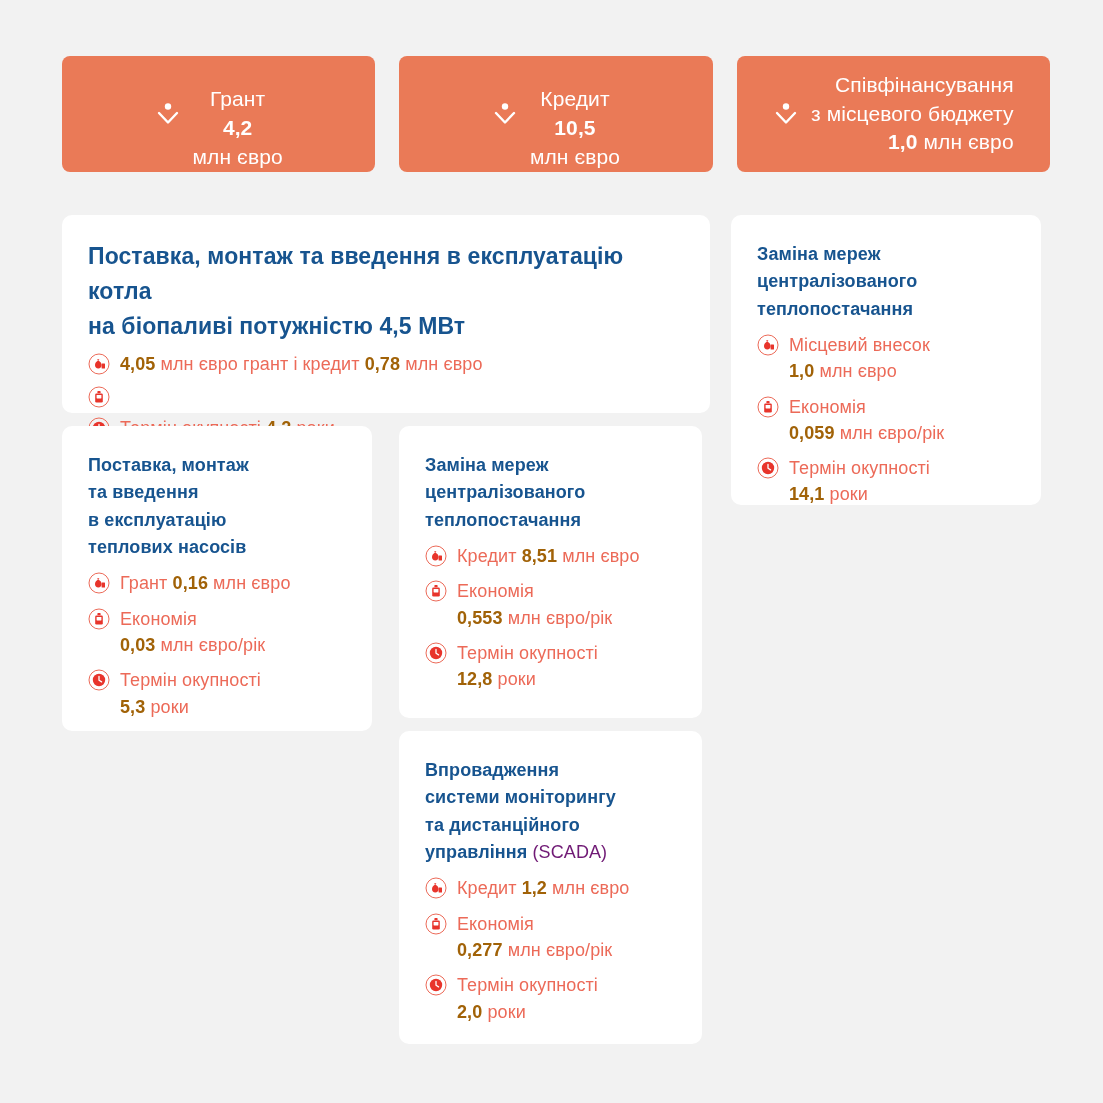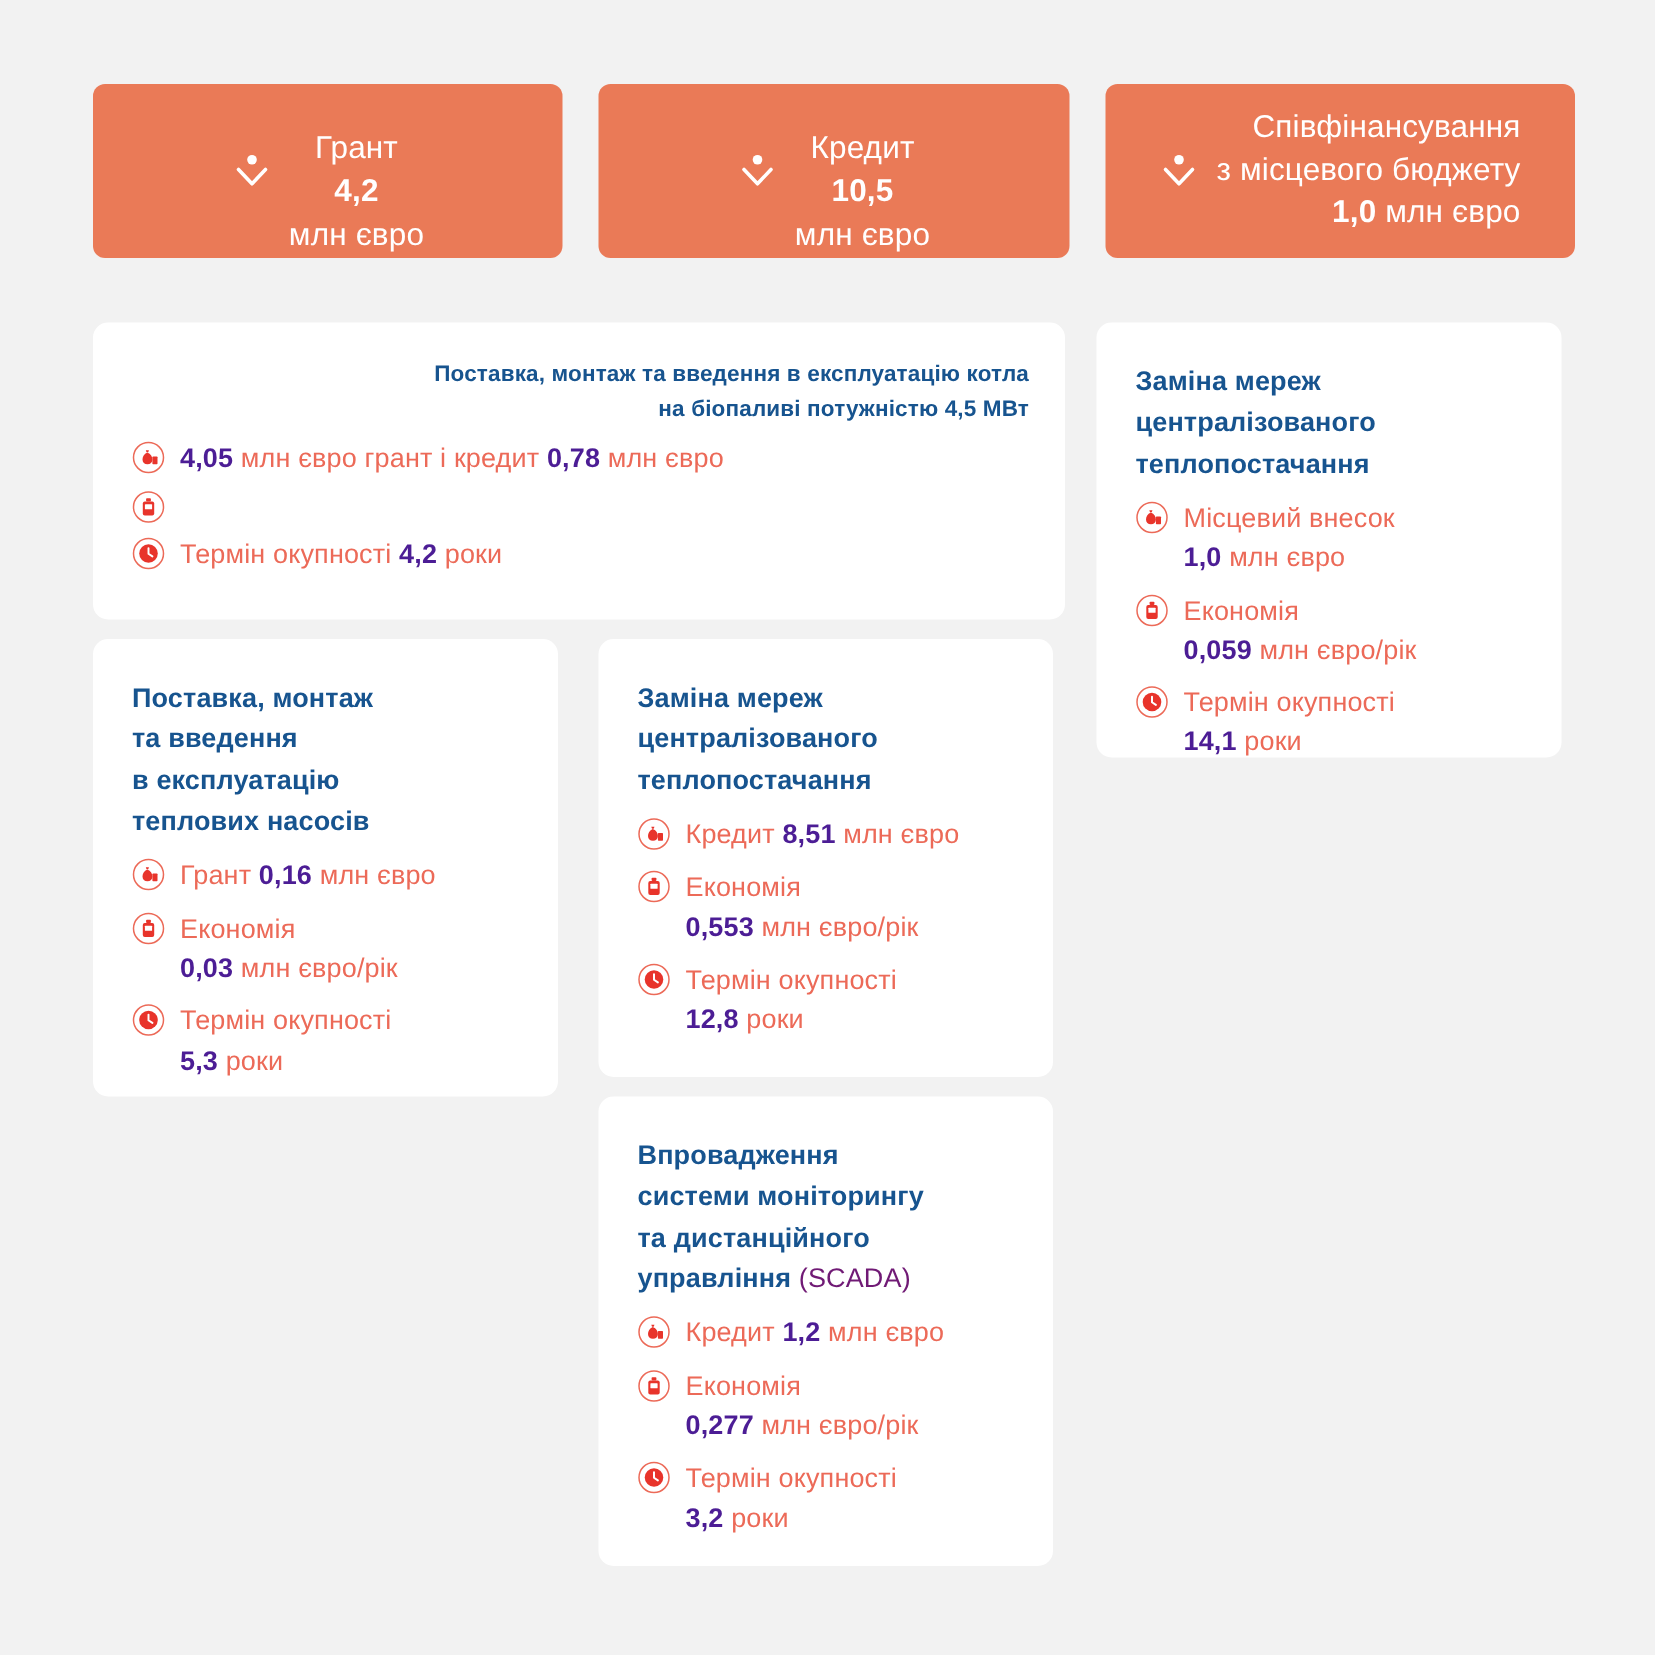"Поставка, монтаж та введення в експлуатацію котла" #card-boiler .card-title { font-size: 15px -> 23px; text-align: right -> none }
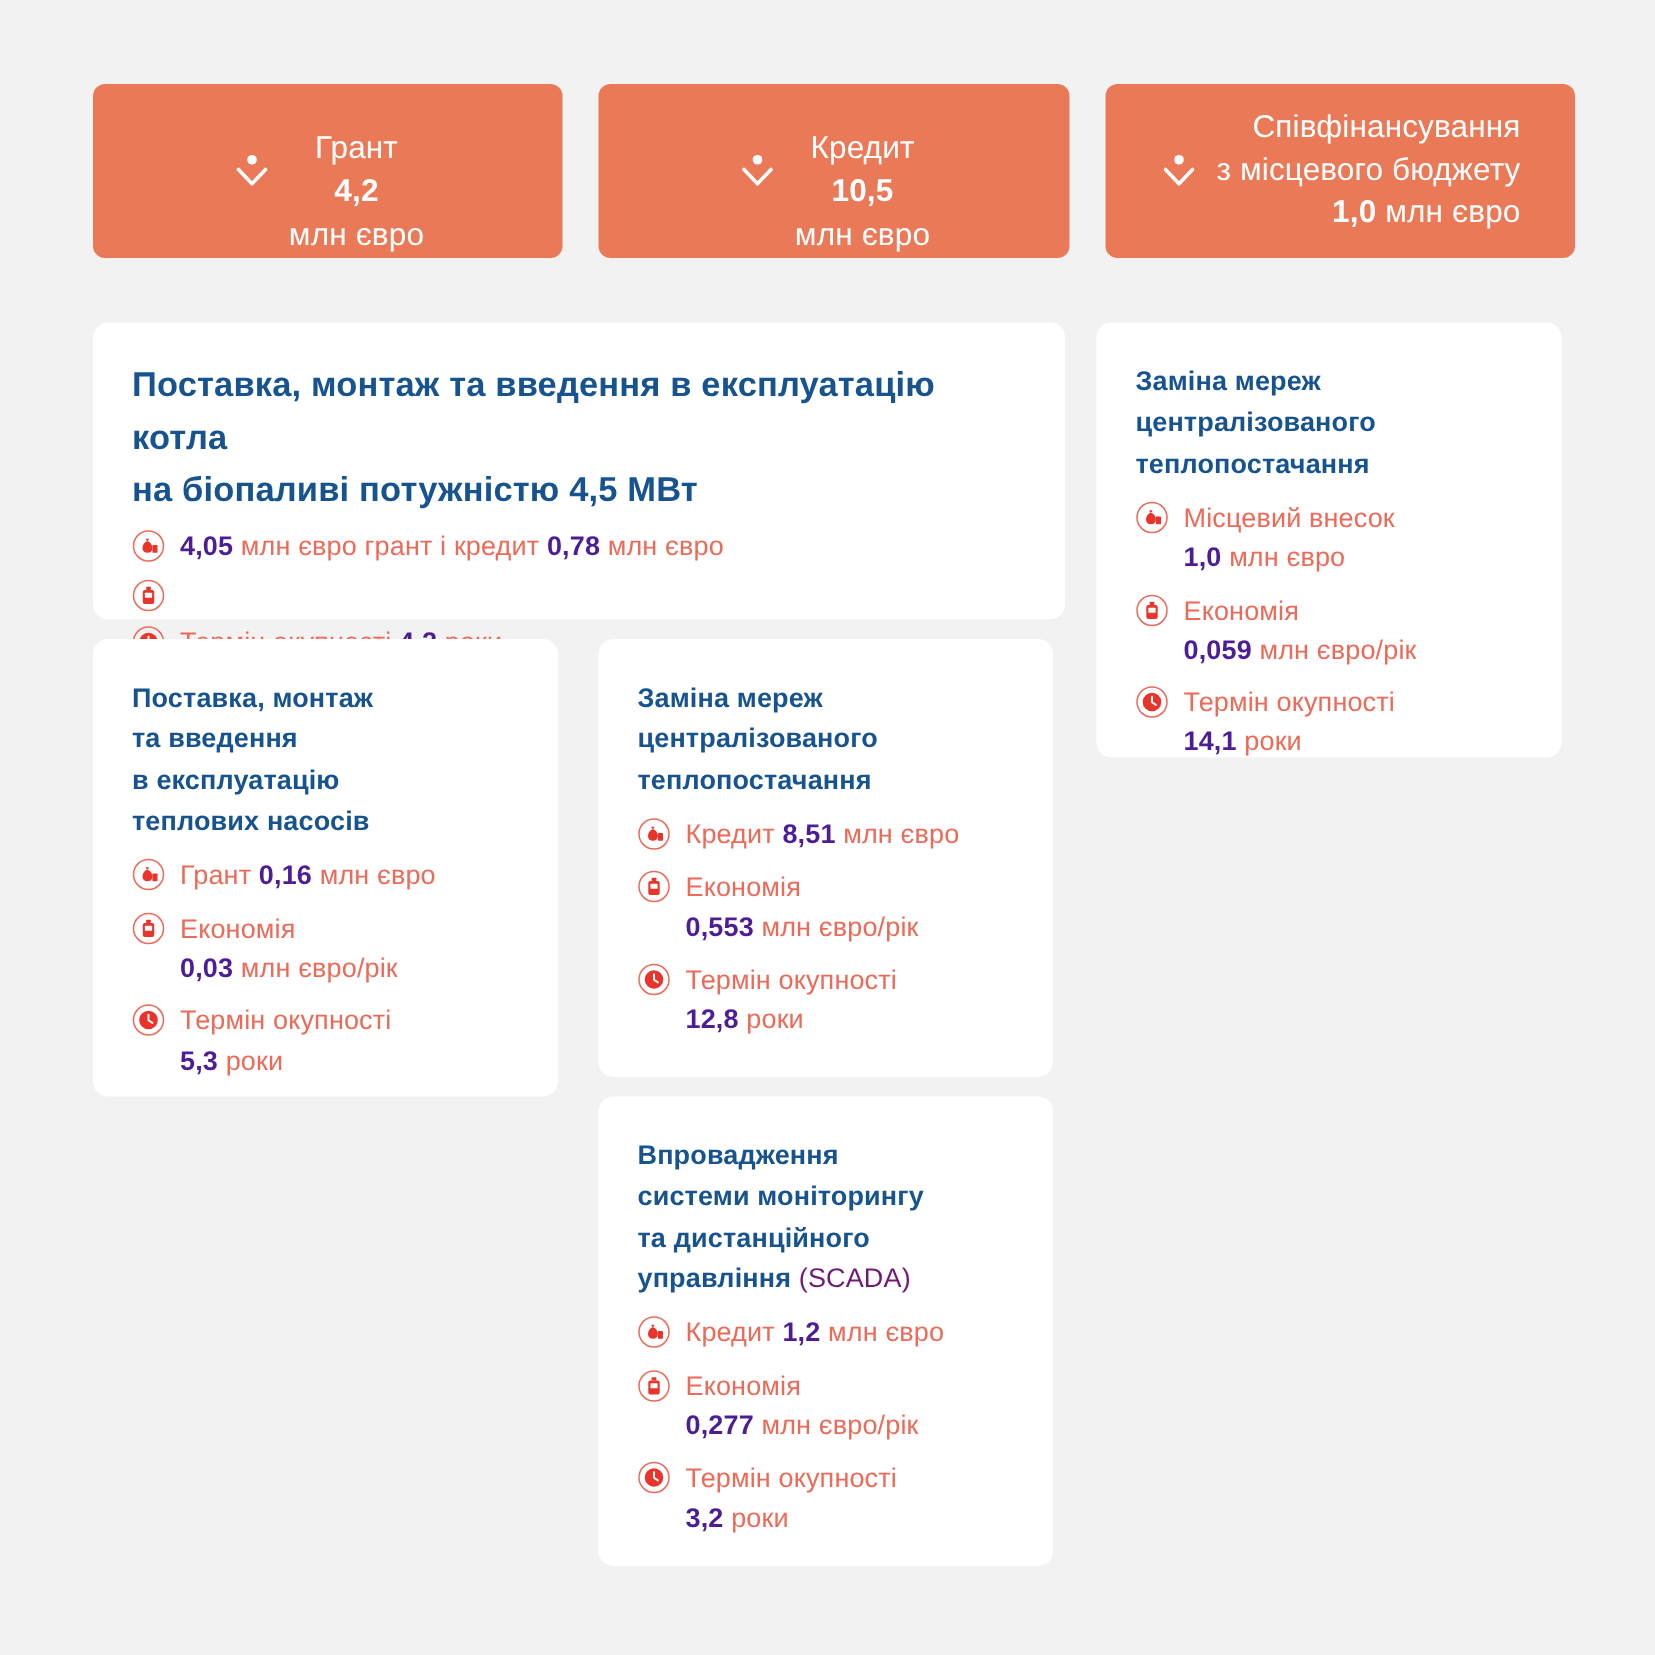"4,05" .fact-text b { color: #4c1d95 -> #a16207 }
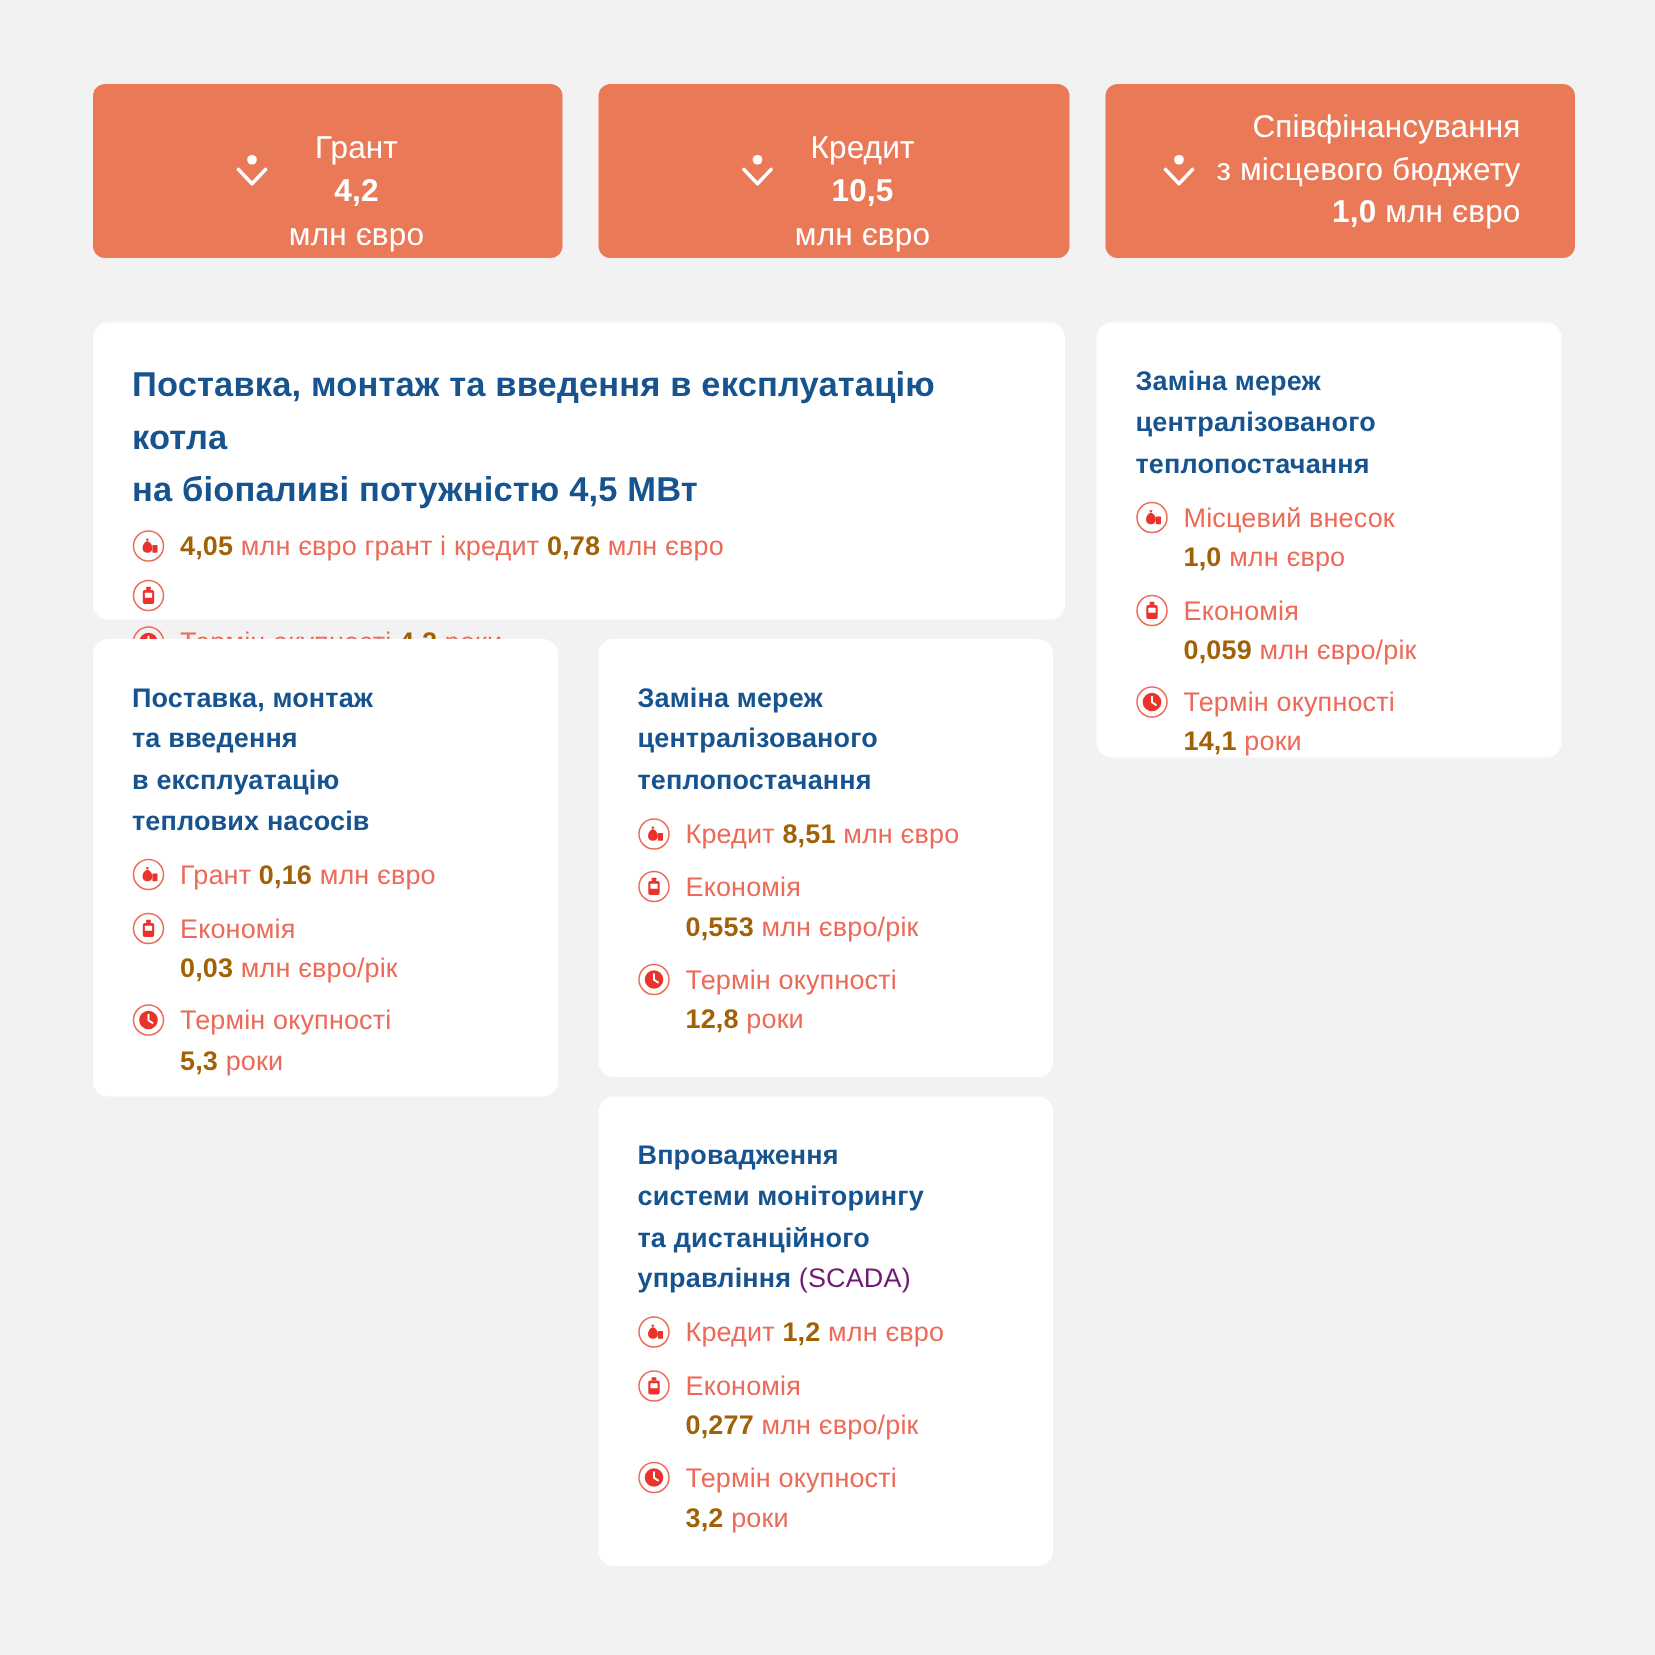"3,2" b { text: 3,2 -> 2,0 }
